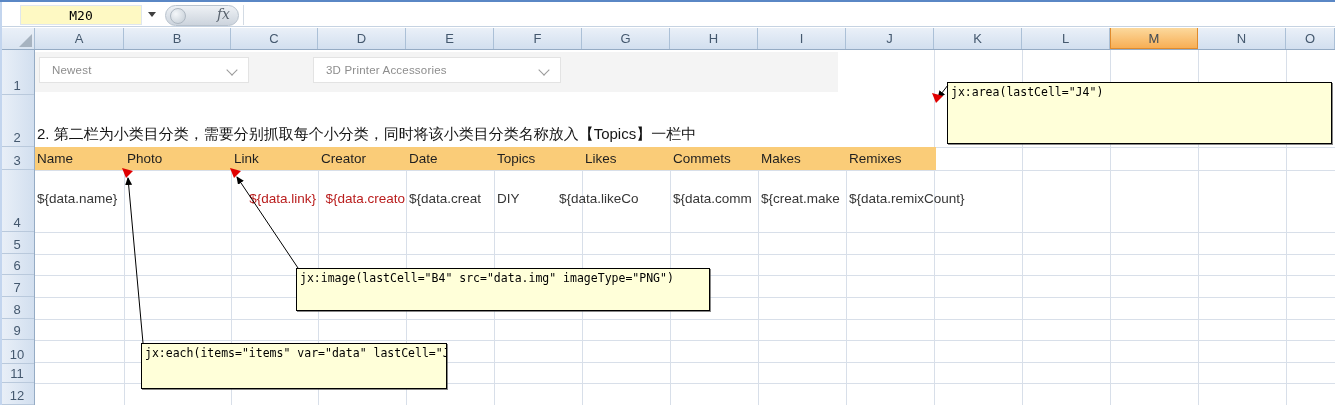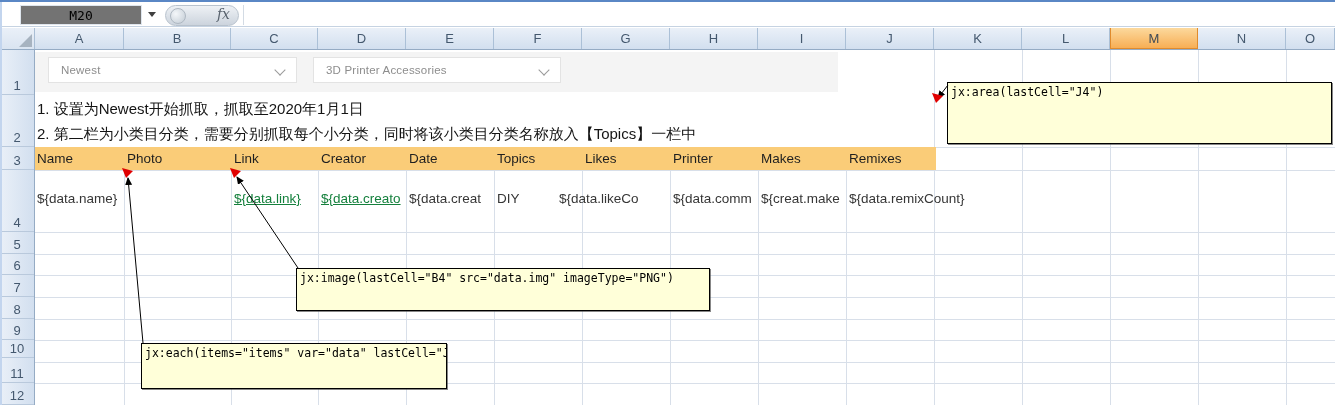"M20" .namebox { background: #737373 -> #fef9c3 }
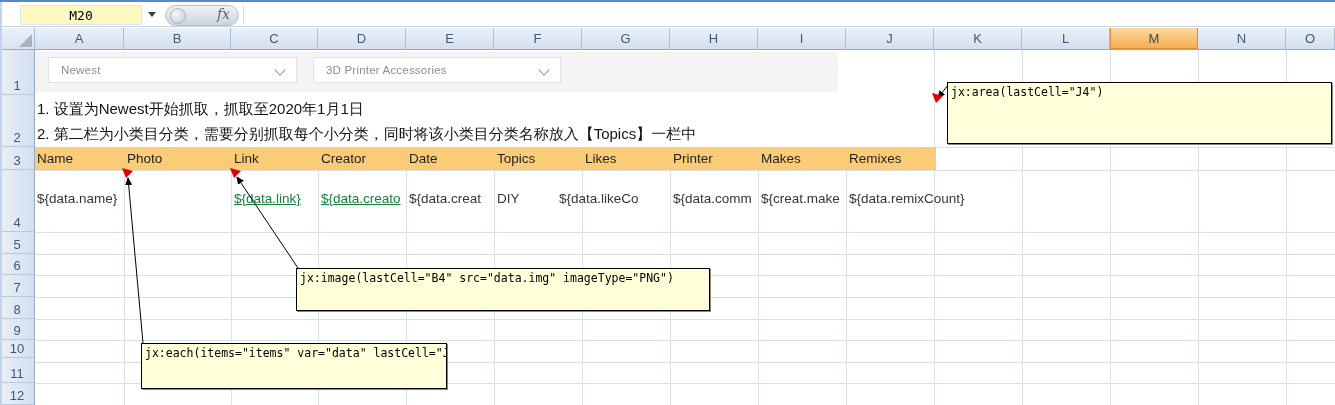"Newest" div.dd { left: 13px -> 4px; width: 249px -> 210px }
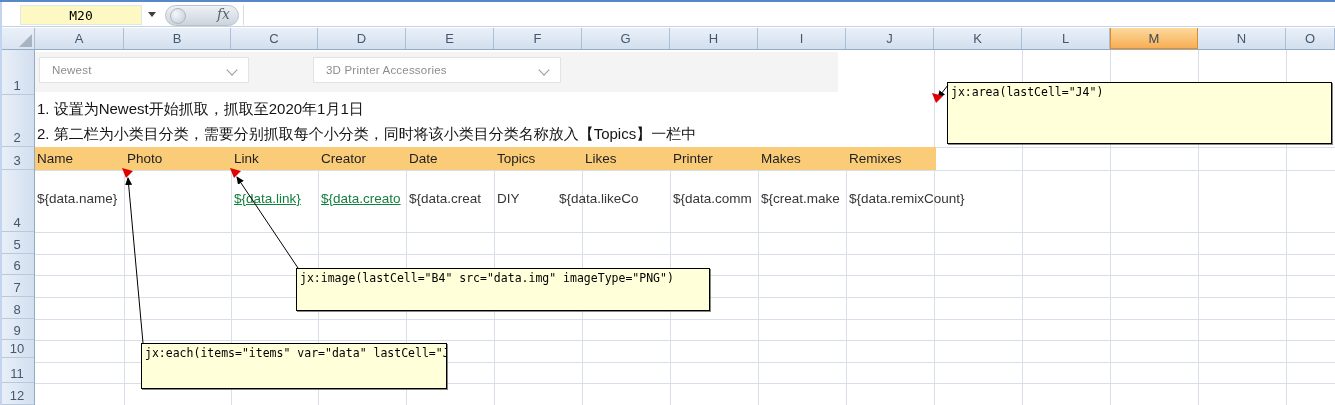"1. 设置为Newest开始抓取，抓取至2020年1月1日" div.note { html: <div>1. 设置为Newest开始抓取，抓取至2020年1月1日</div> -> none }
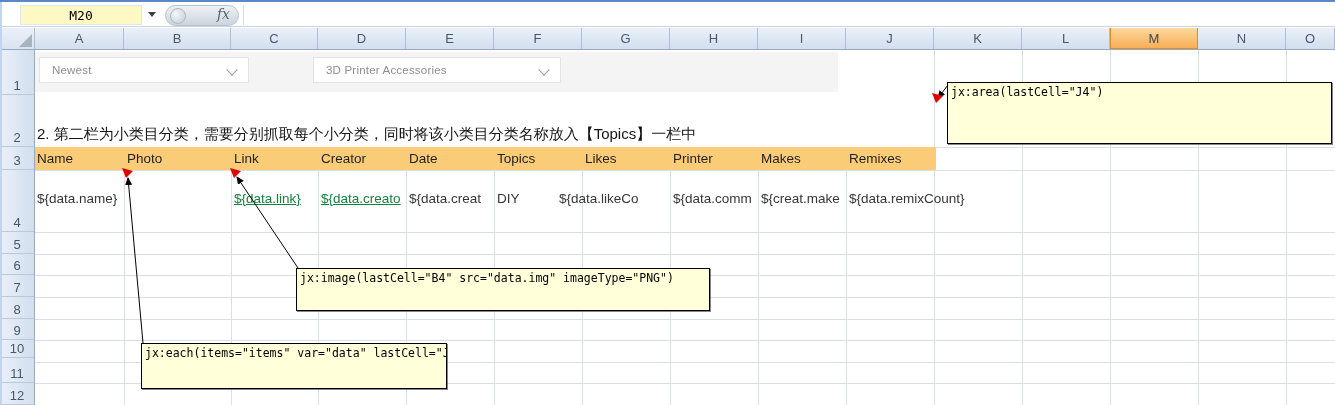"Printer" div.hcell { text: Printer -> Commets }
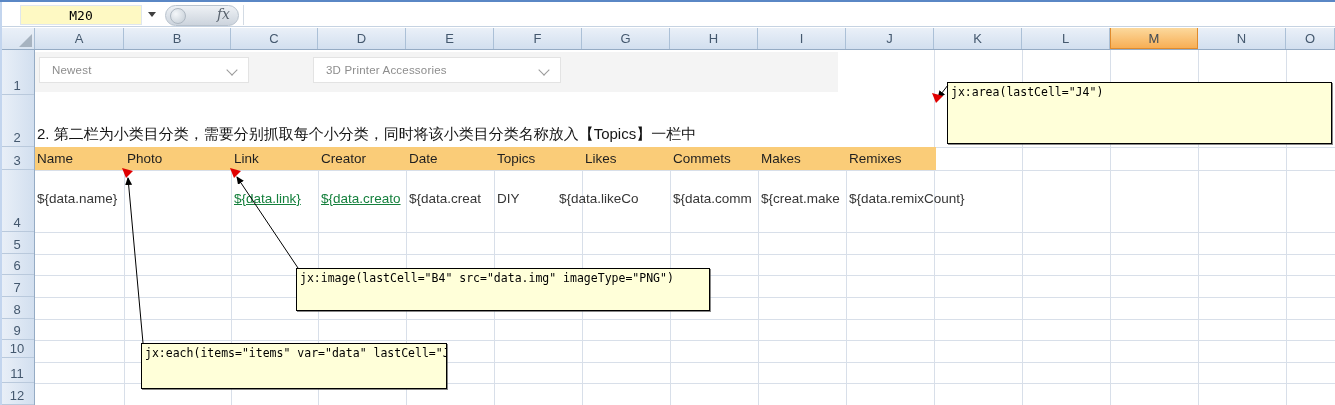"${data.link}" .cell4.lnk { color: #15803d -> #b91c1c; text-align: none -> right; text-decoration: underline -> none }
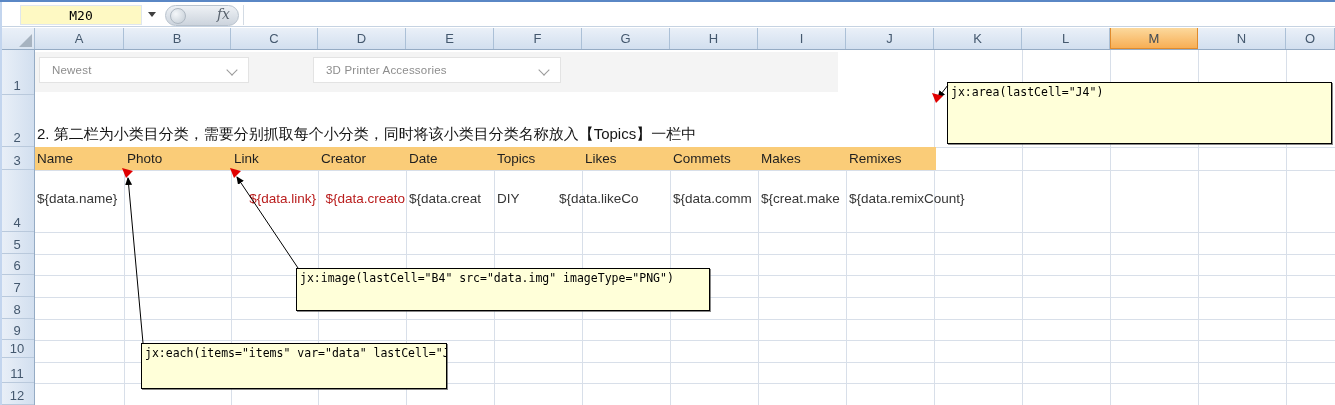"10" div.rh { top: 286px -> 292px }
